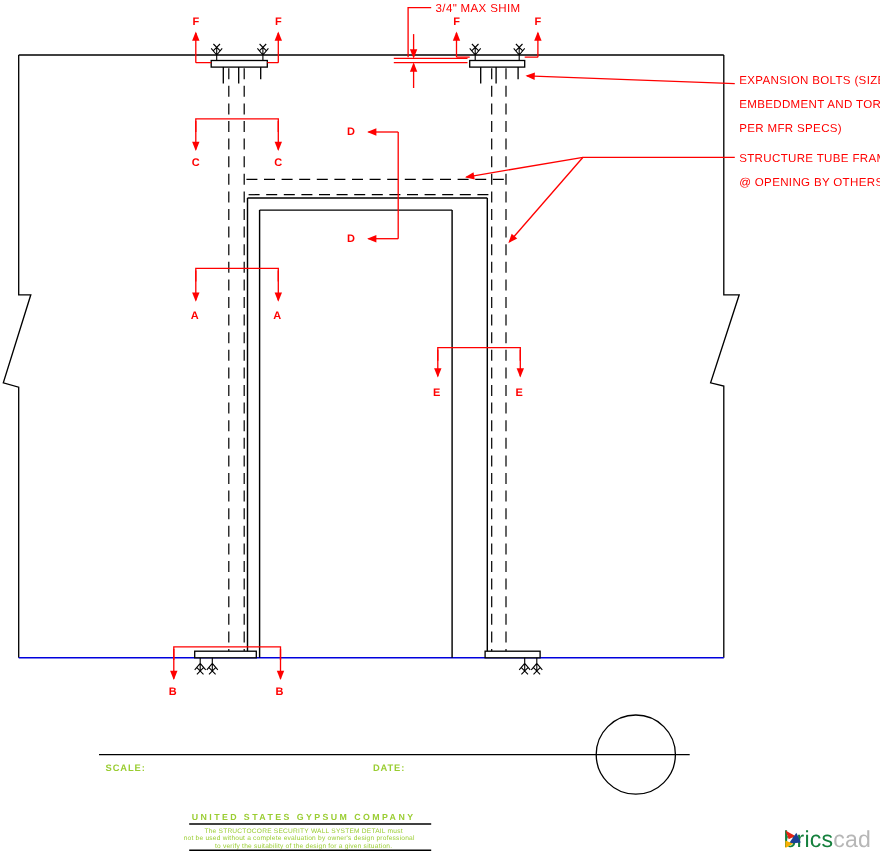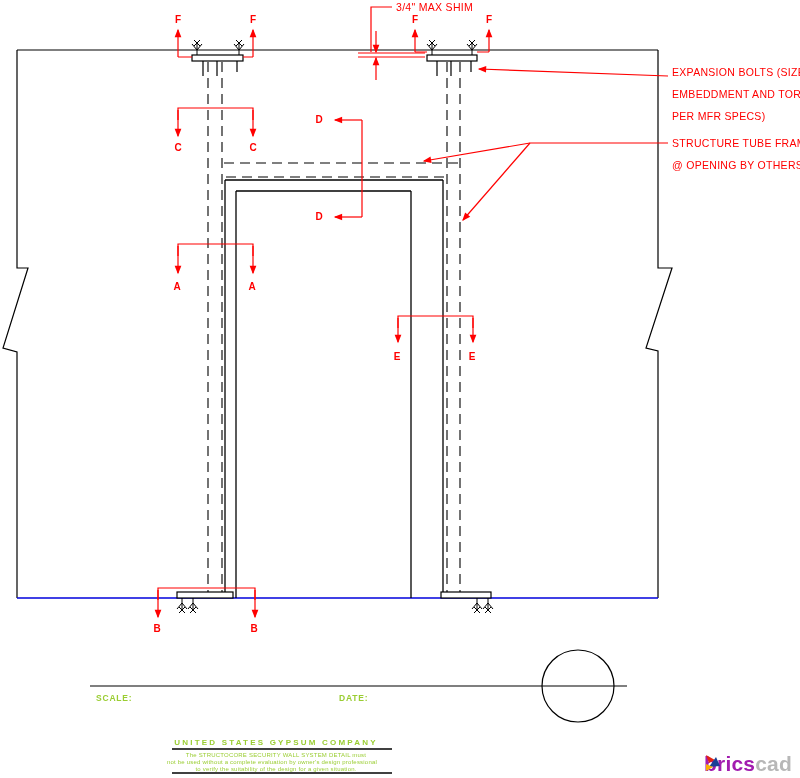"brics" .logo-text .b1 { color: #a21caf -> #15803d; font-weight: 700 -> 400 }
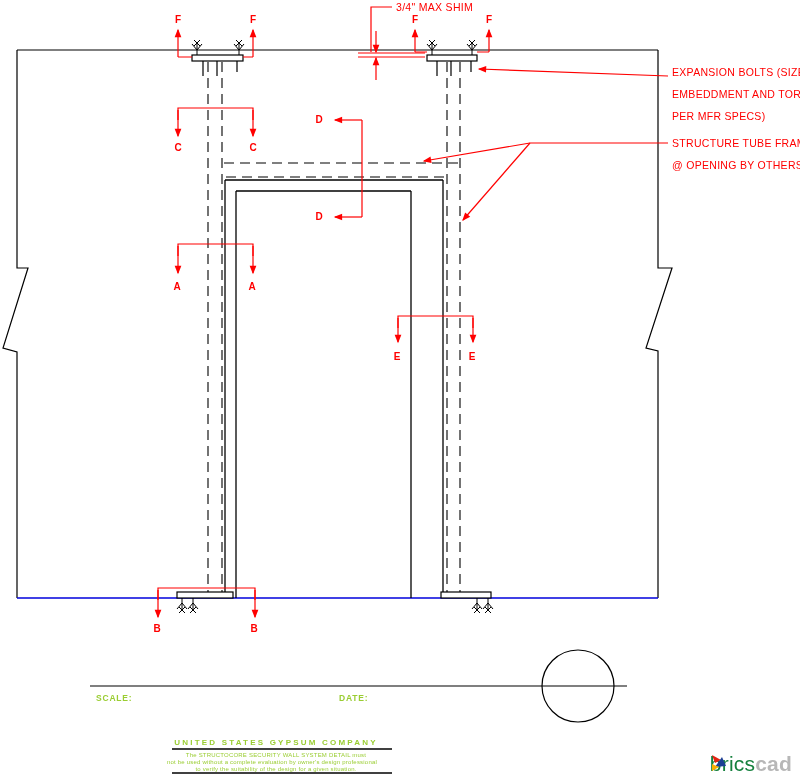"cad" .logo-text .b2 { font-weight: 700 -> 400 }
